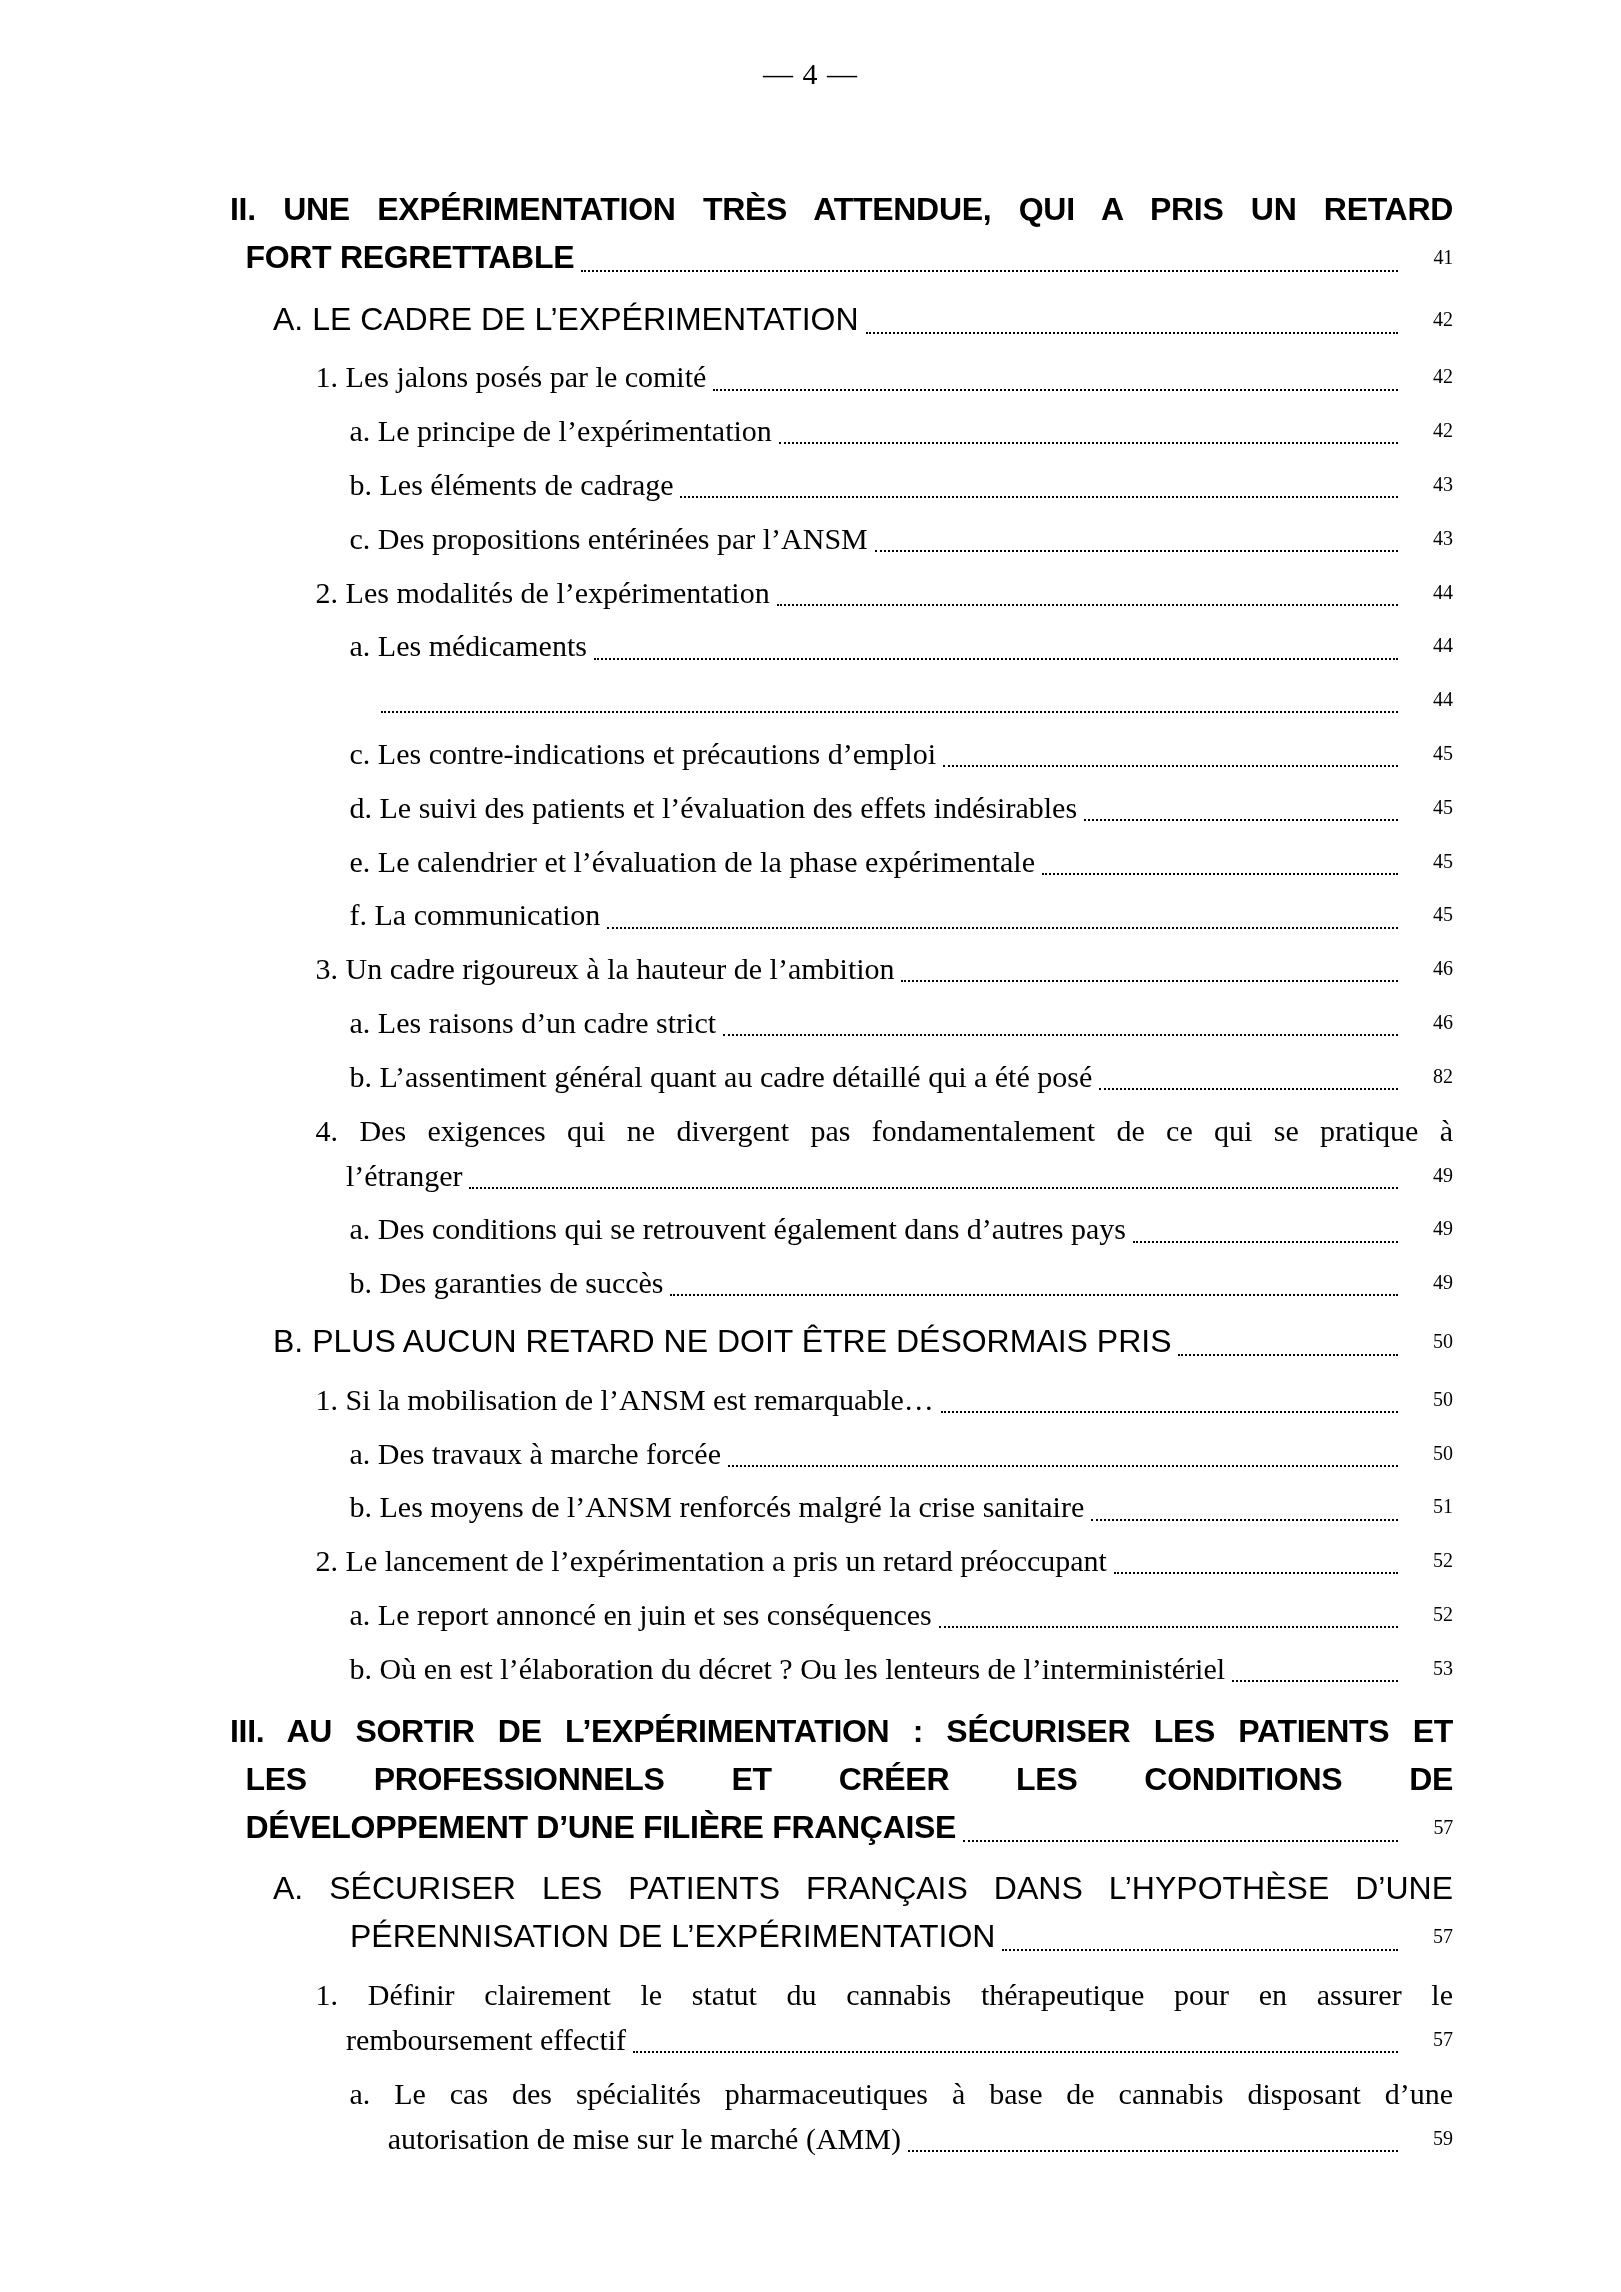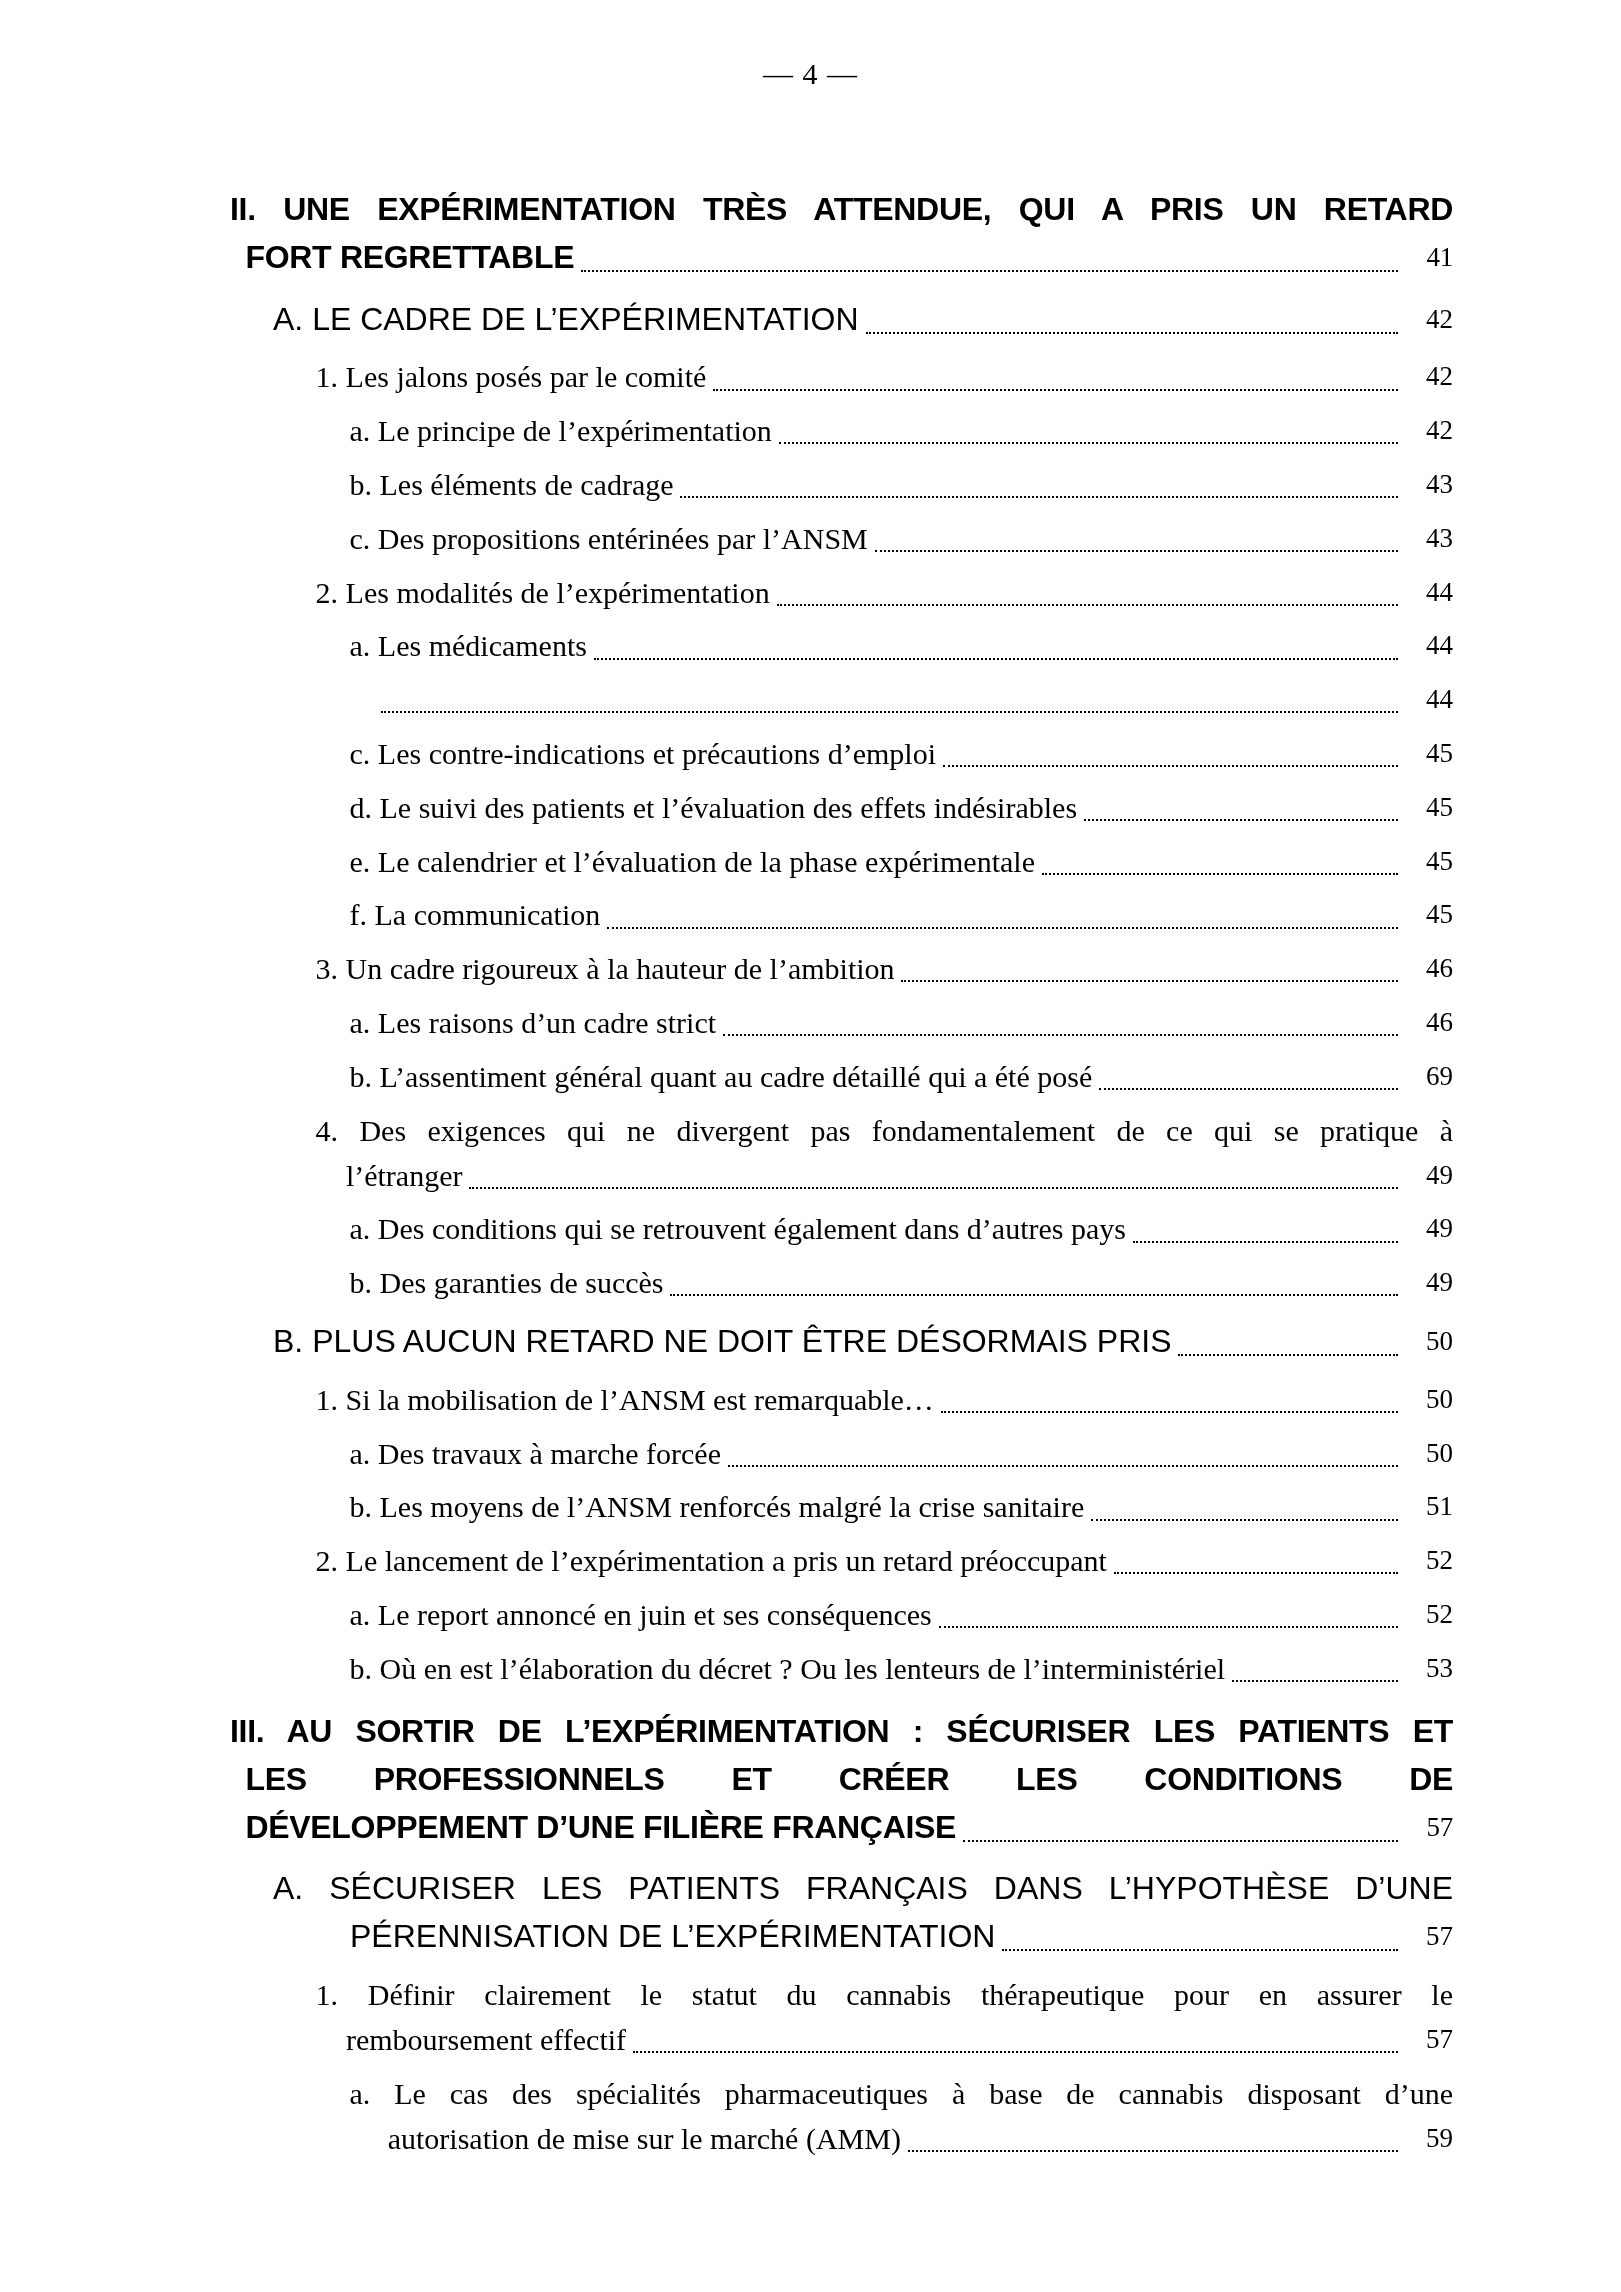"41" .pagenum { font-size: 27px -> 20px }
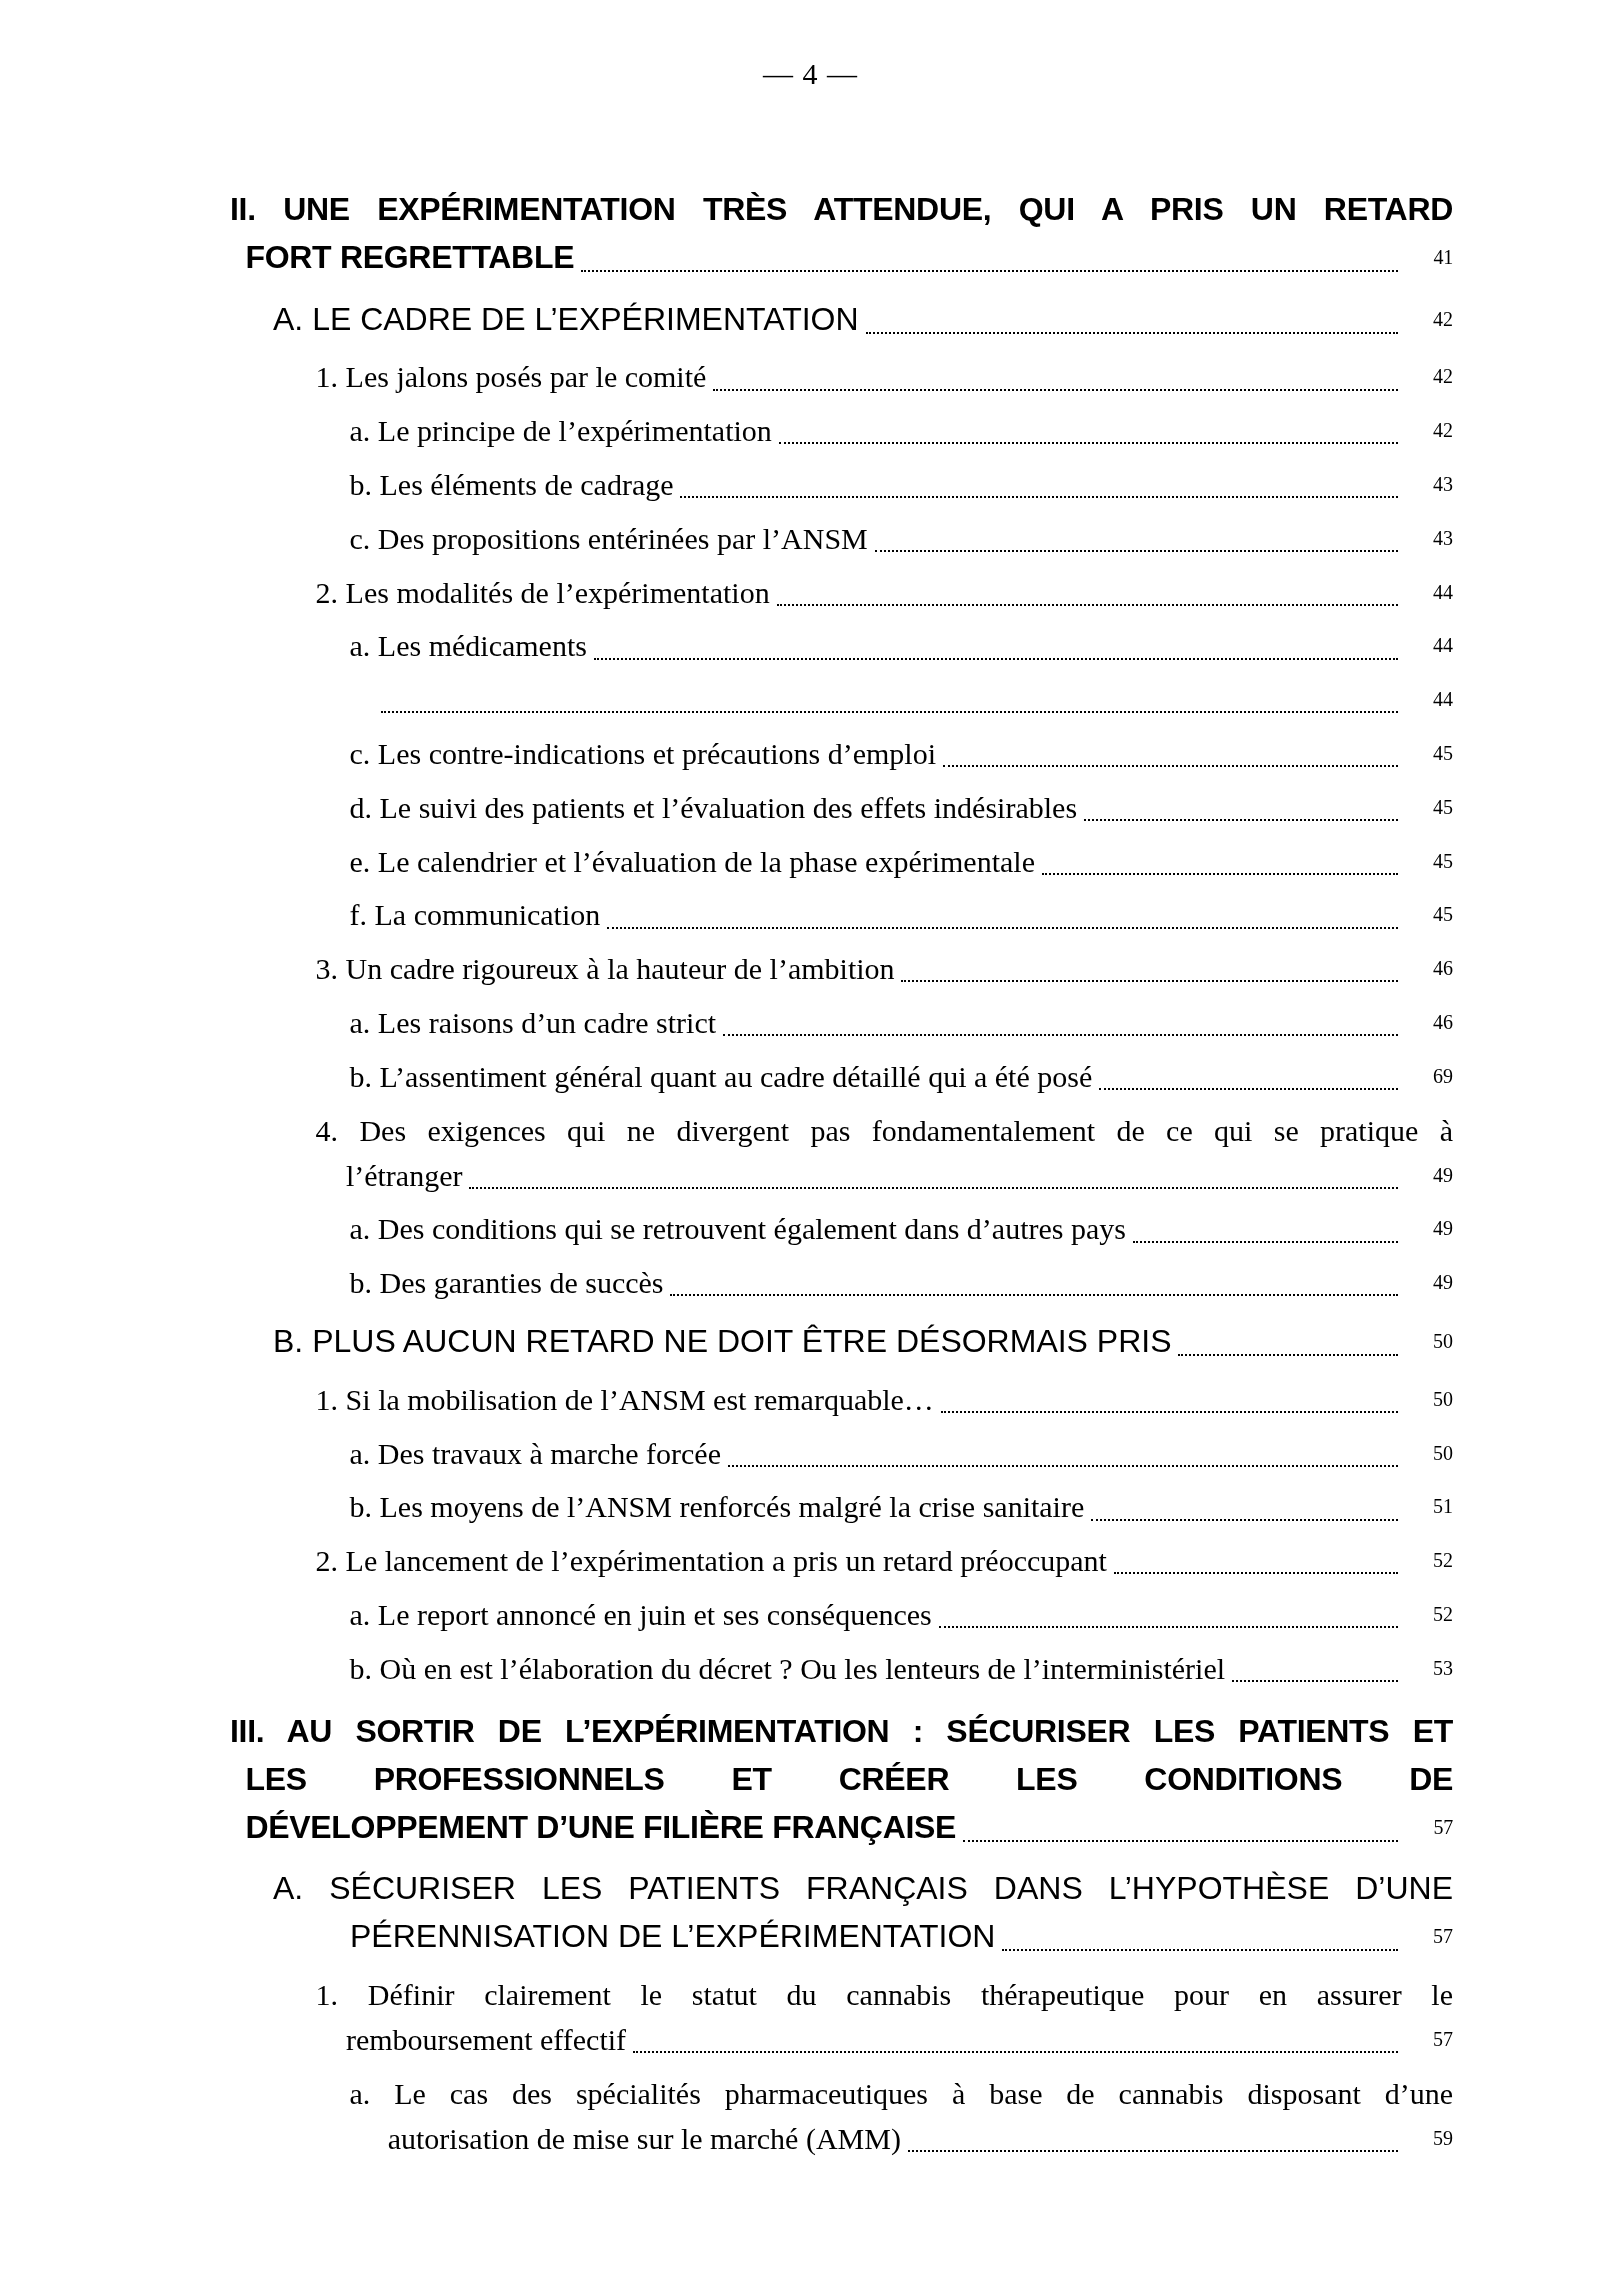"69" span.pagenum { text: 69 -> 82 }
